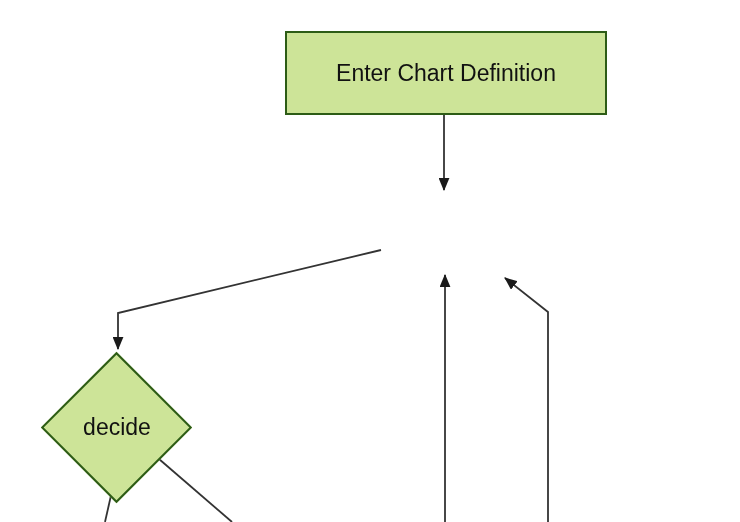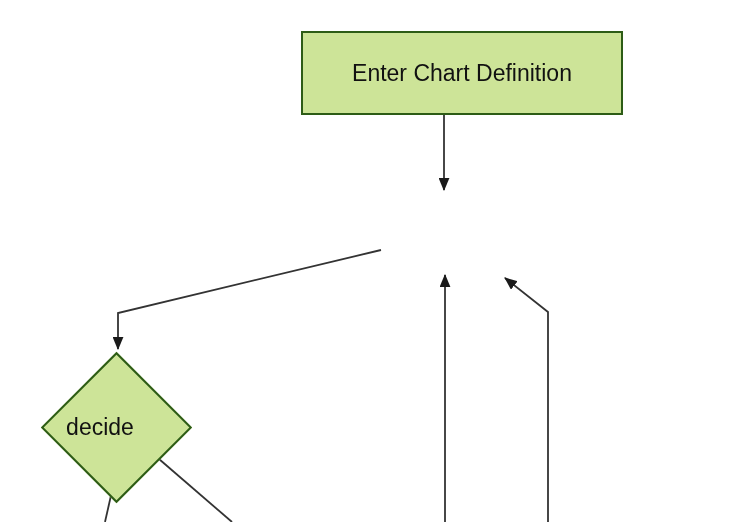"Enter Chart Definition" .node { margin-left: 16px -> none }
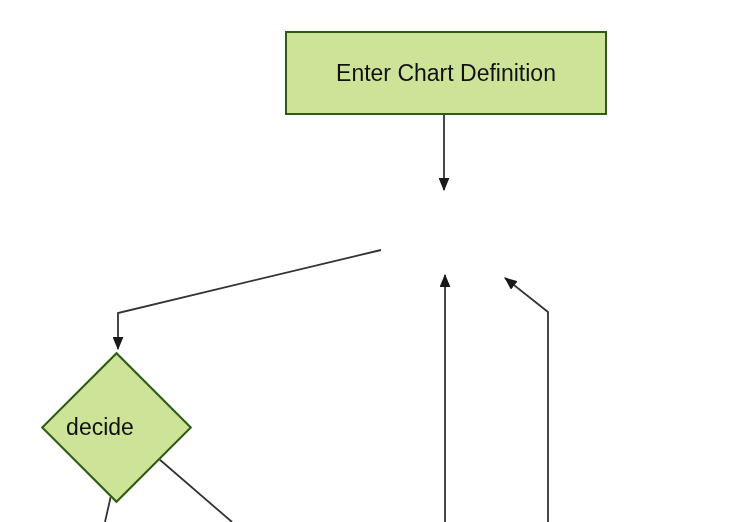"decide" .diamond-label-box { left: 24px -> 41px }
